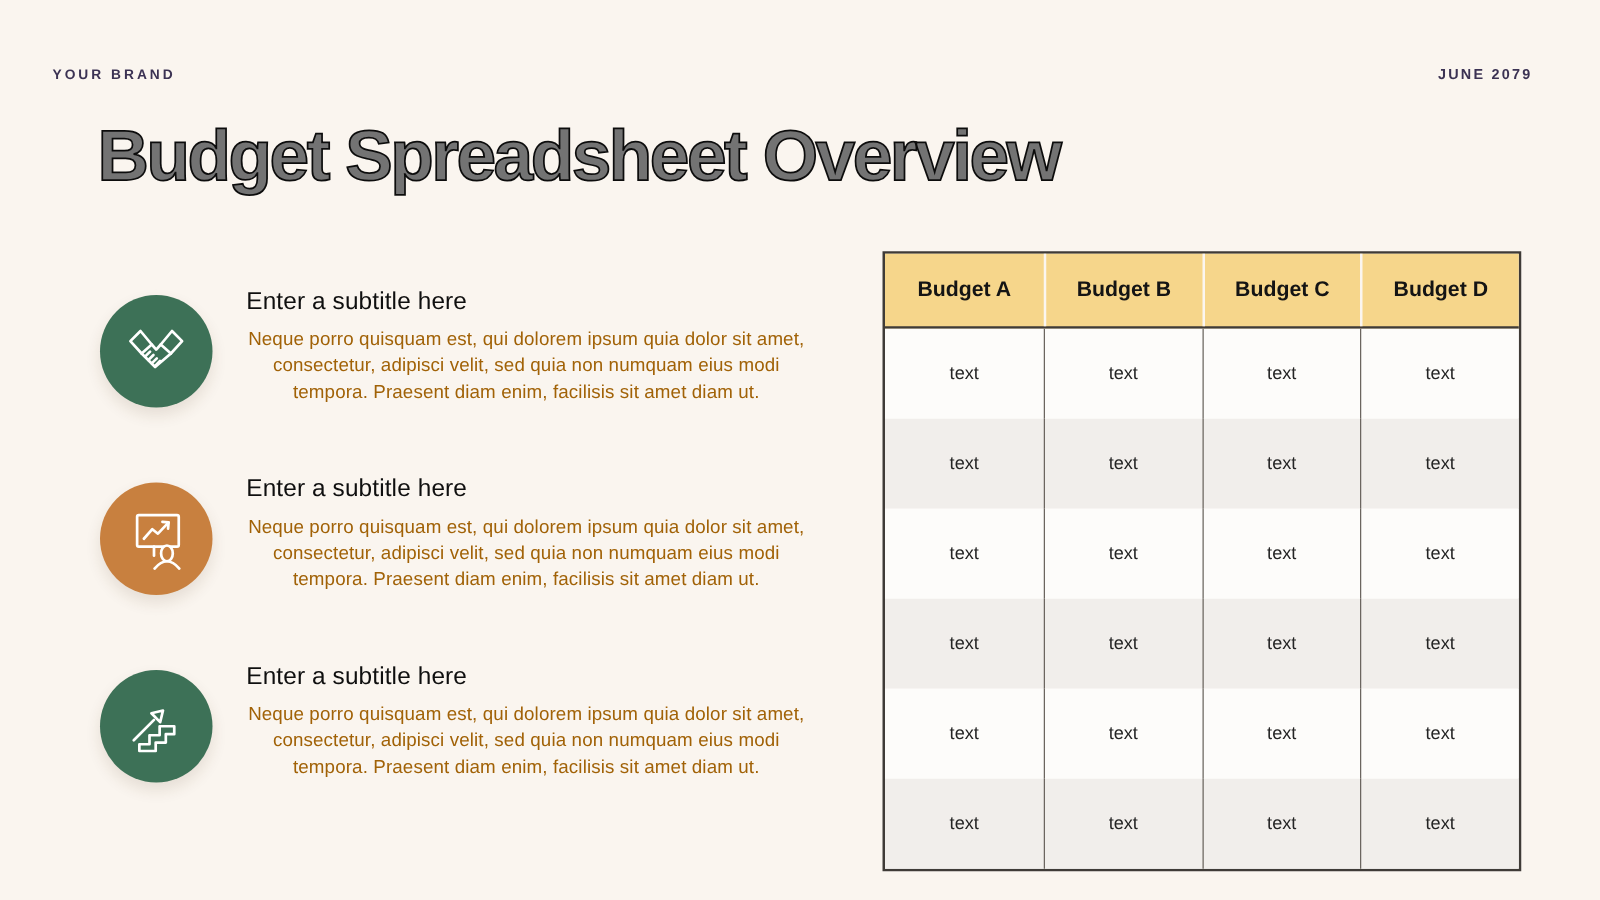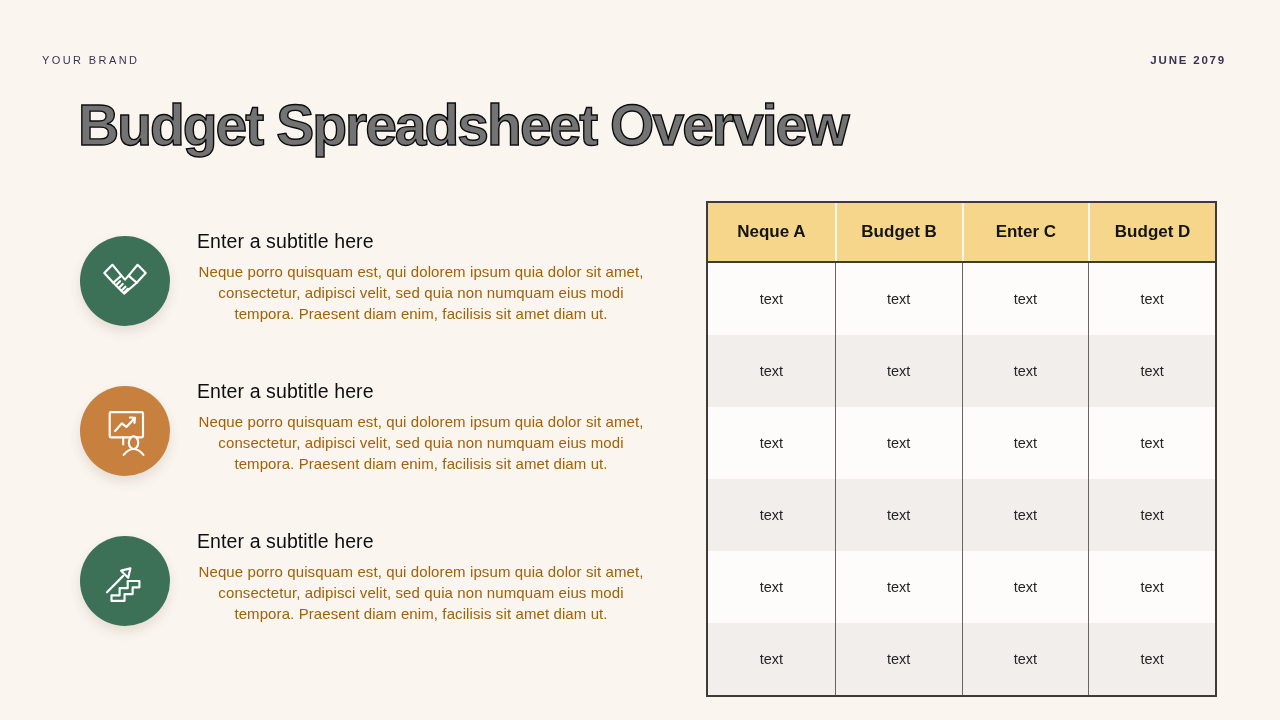"YOUR BRAND" .brand { font-weight: normal -> bold }
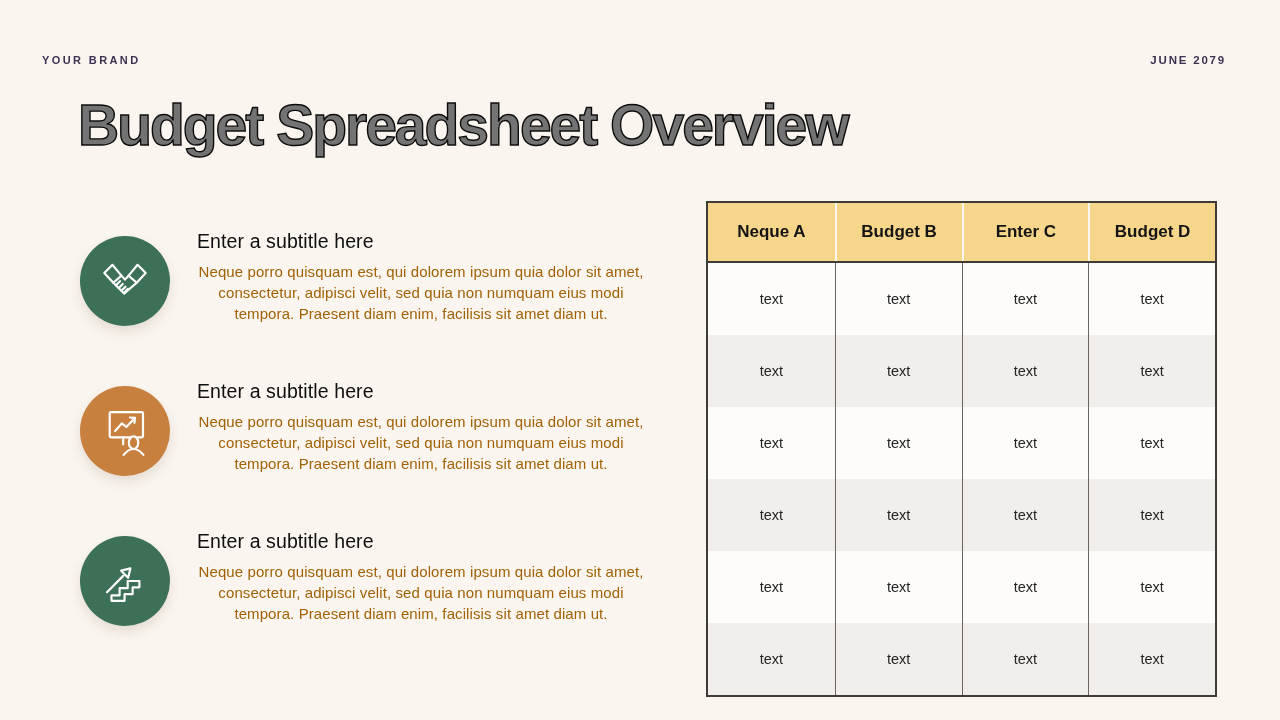"Neque A" div.th { text: Neque -> Budget }
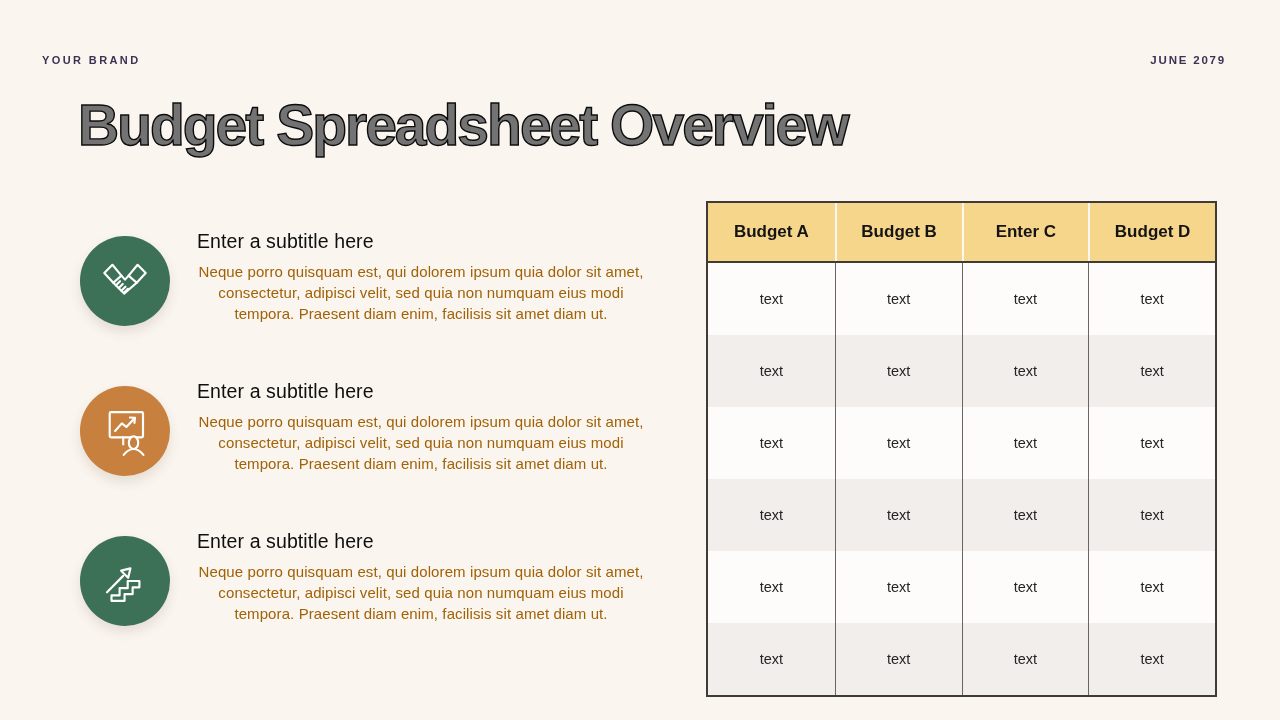"Enter C" div.th { text: Enter -> Budget }
